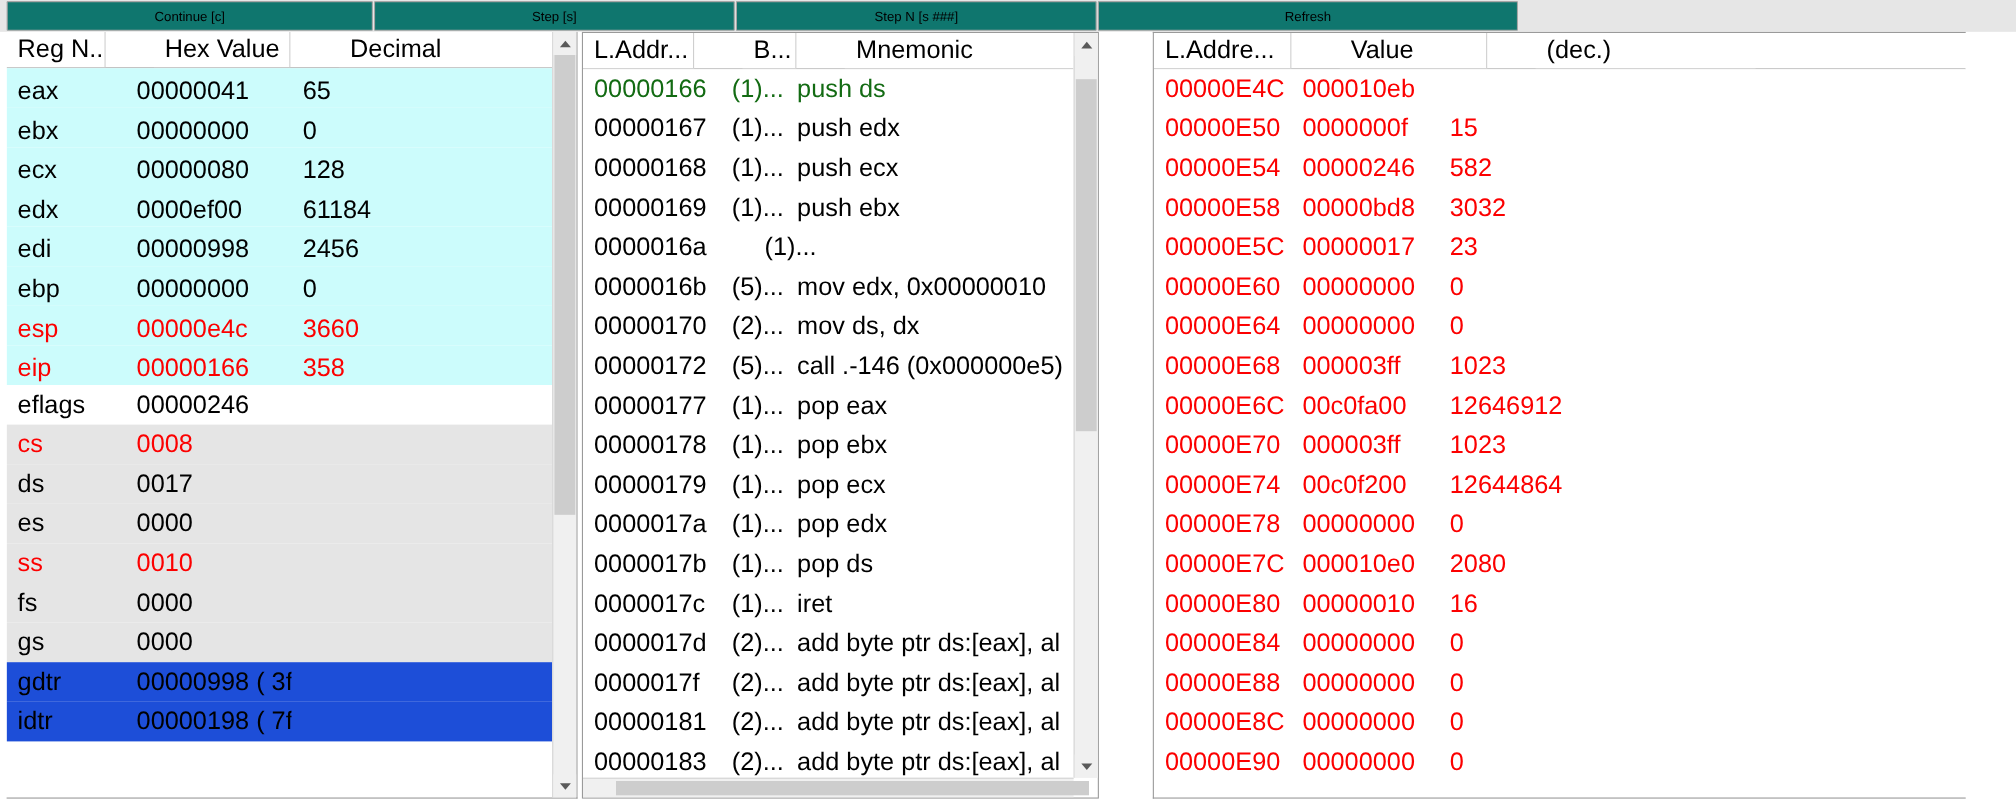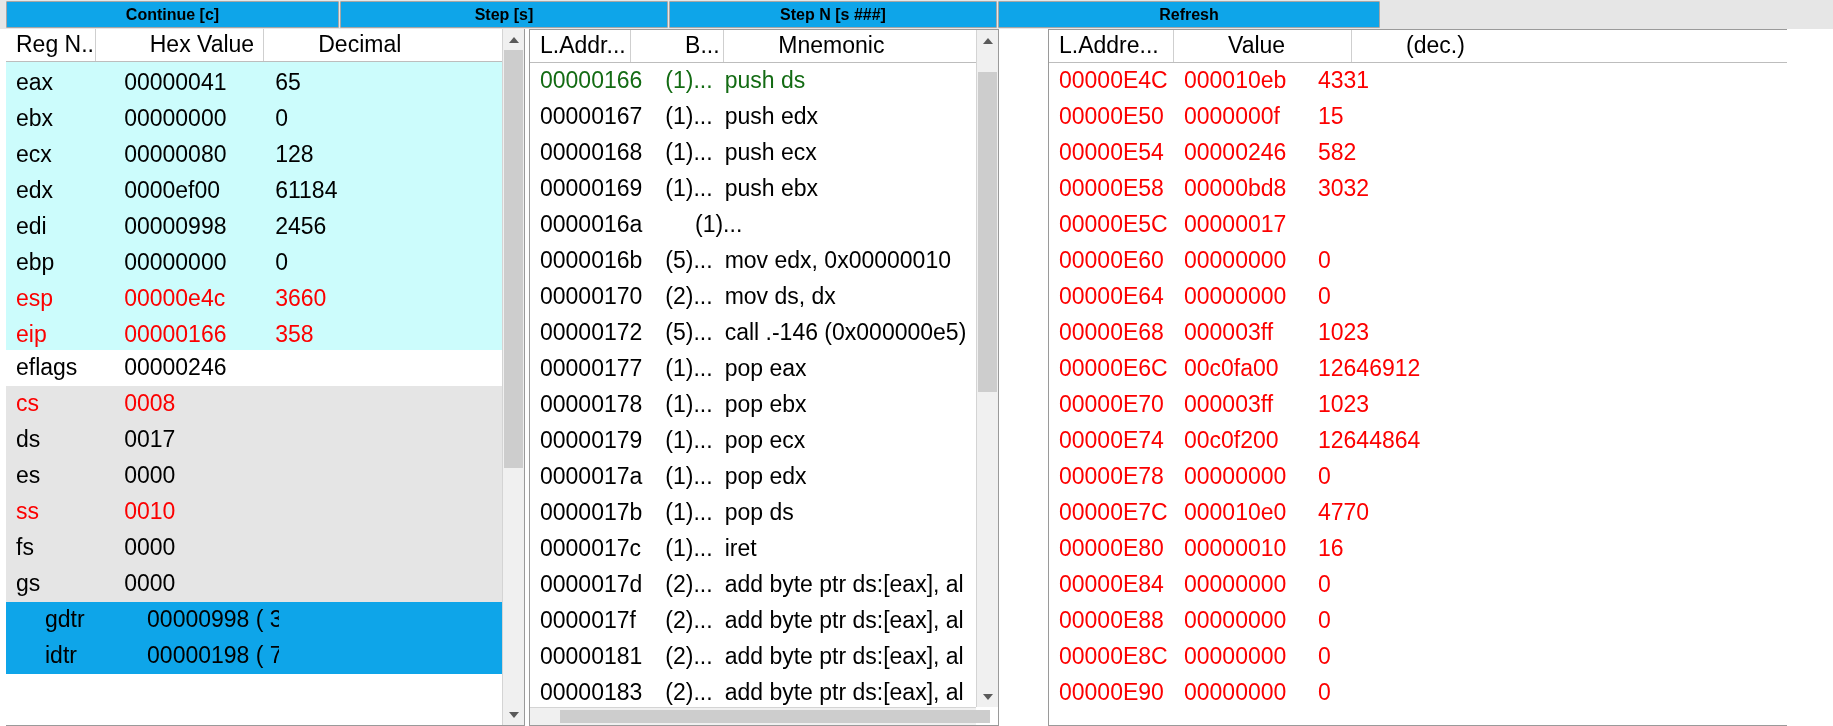"Continue [c]" .tb-btn { background: #0ea5e9 -> #0f766e; font-size: 16px -> 12px; font-weight: bold -> normal }
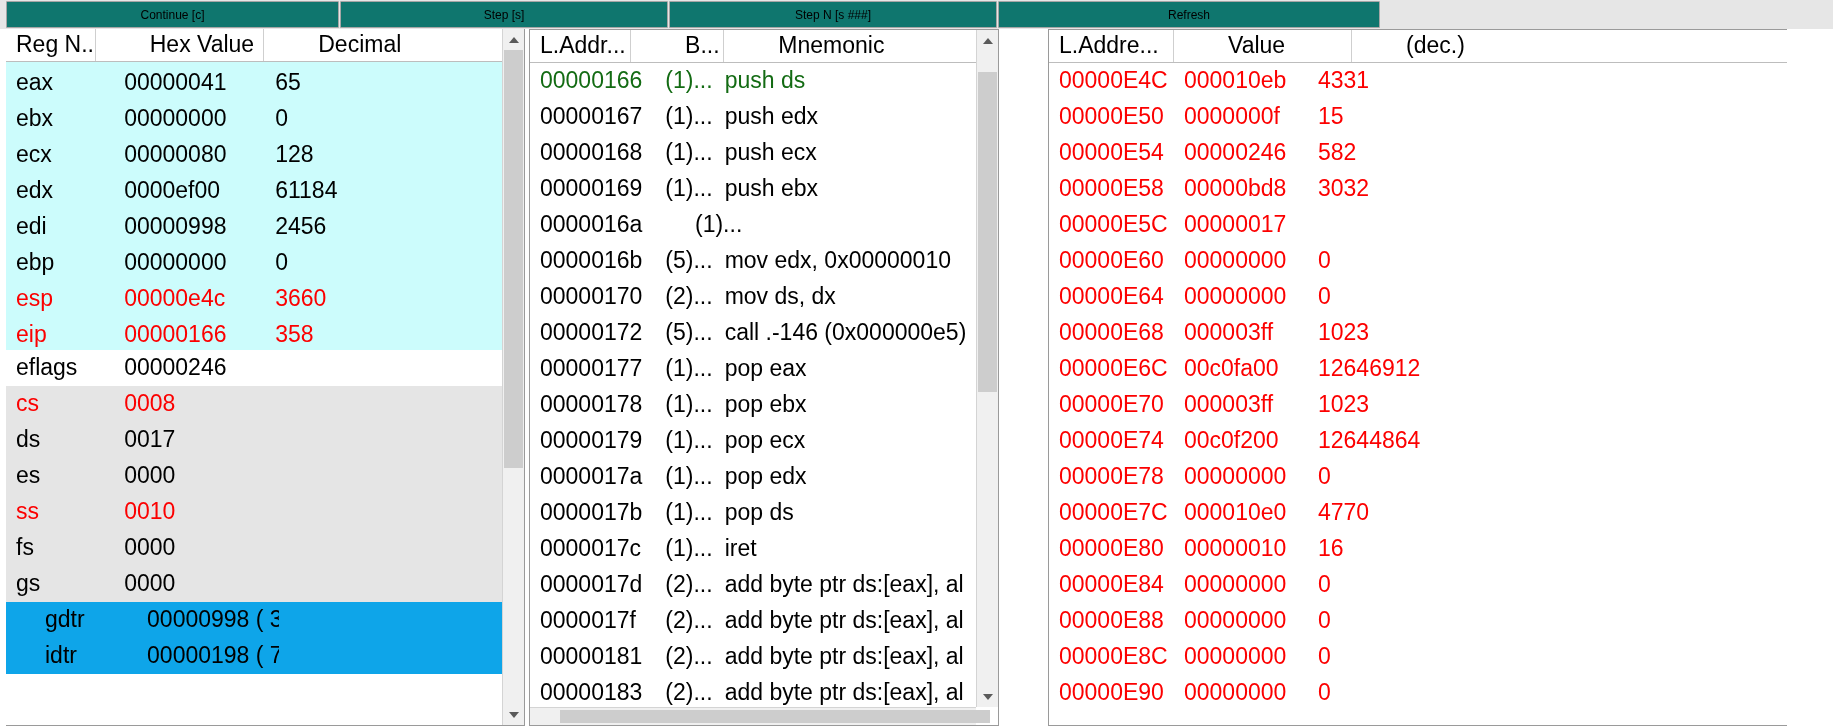"4331" div.cell { html: <div>4331</div> -> none }
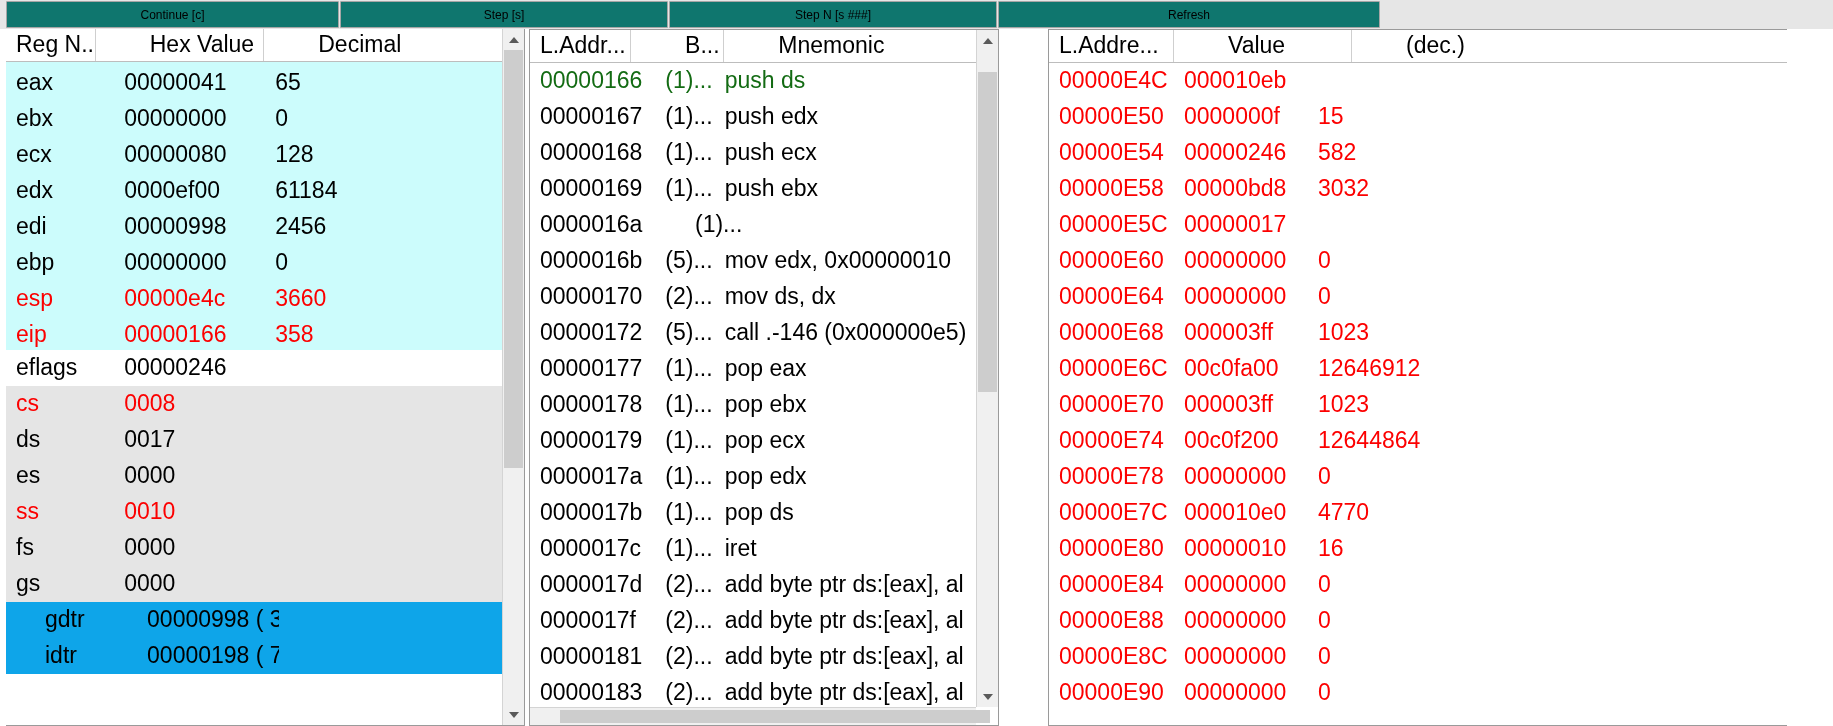"23" div.cell { html: none -> <div>23</div> }
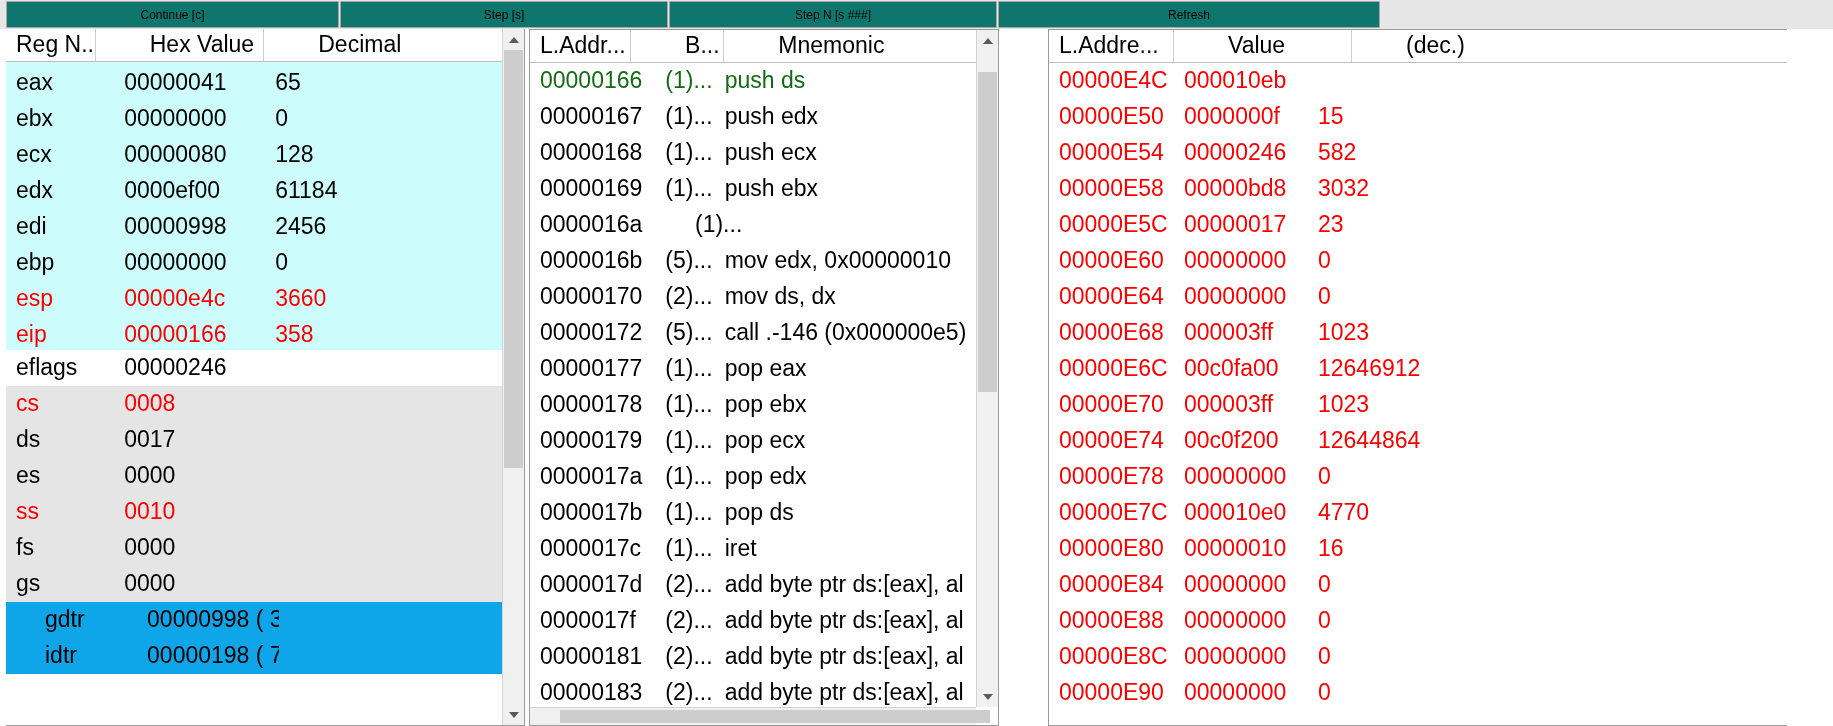"4770" div.cell { text: 4770 -> 2080 }
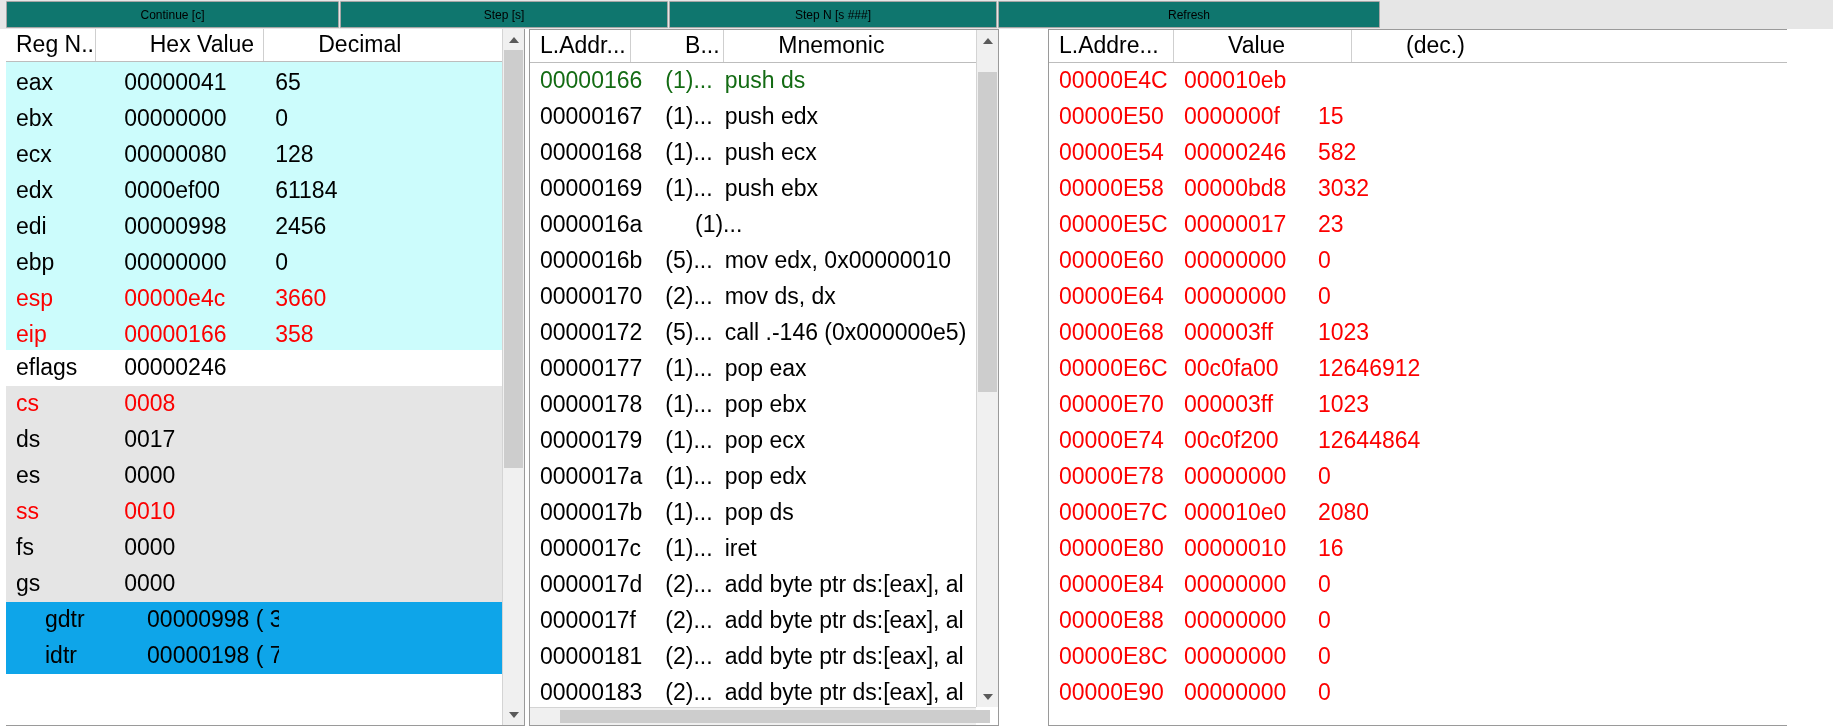"gdtr" .tint-yellow { background: #0ea5e9 -> #1d4ed8; padding-left: 29px -> none }
